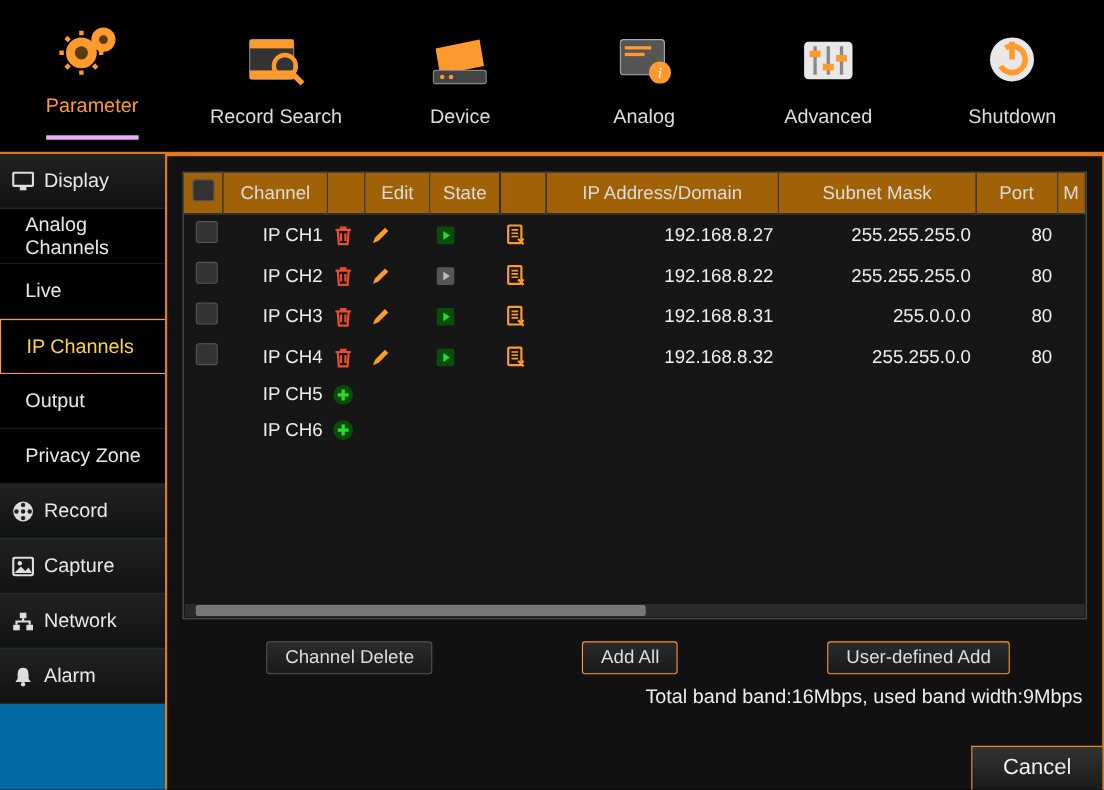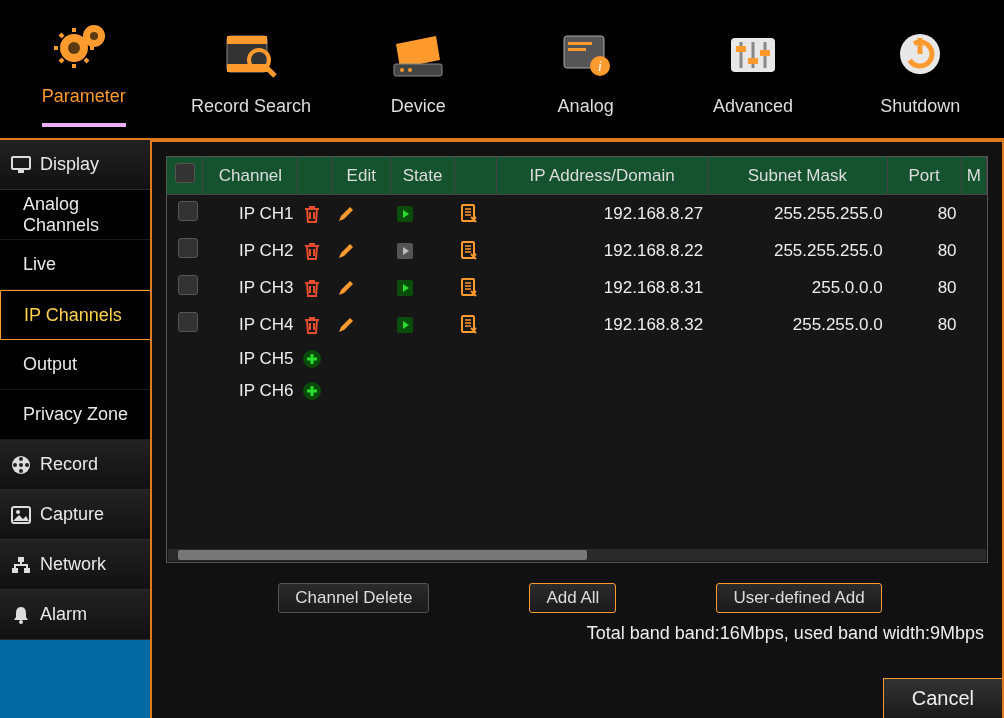"Channel" thead th { background: #14532d -> #a16207 }
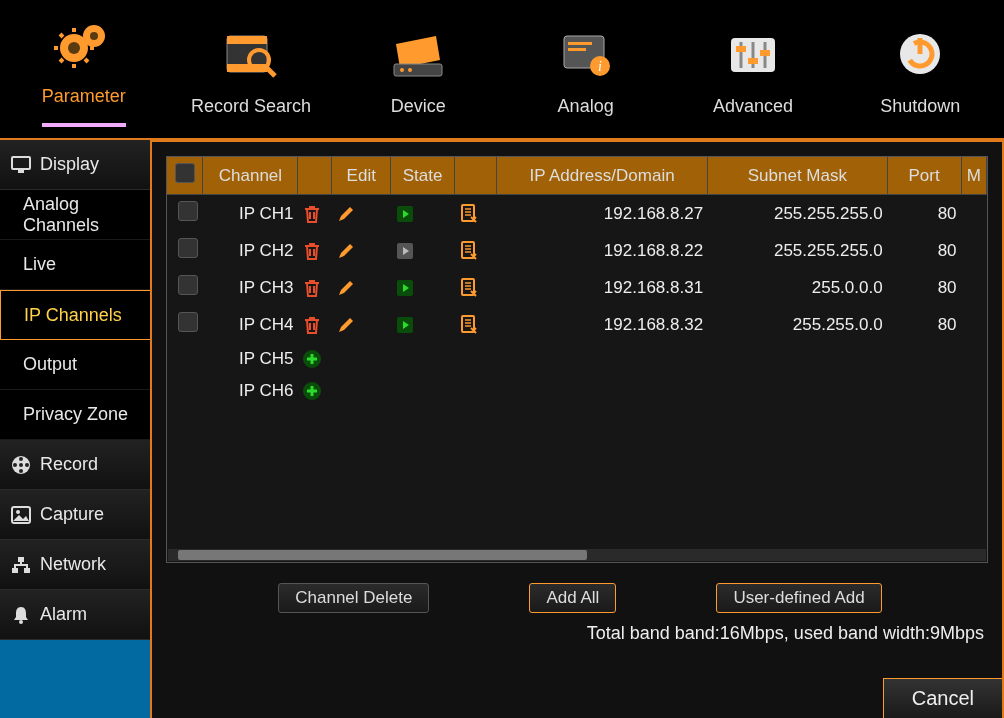"Add All" .btn.accent { margin-left: none -> 36px }
